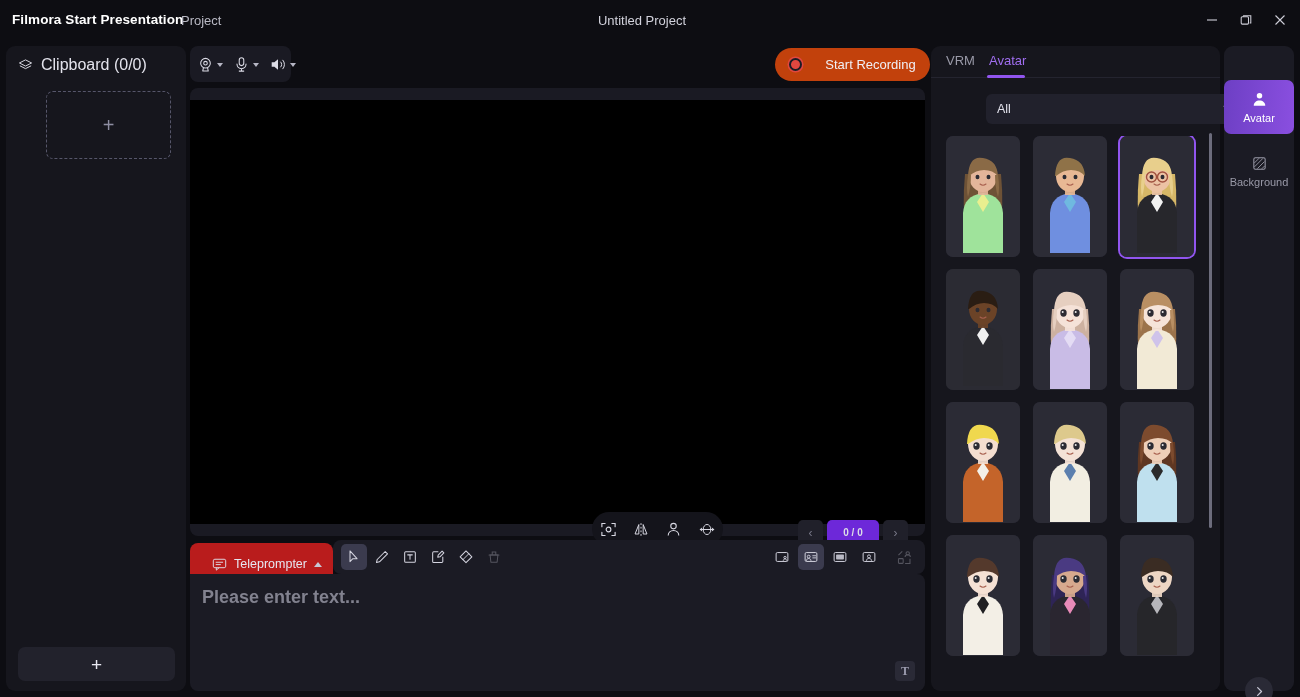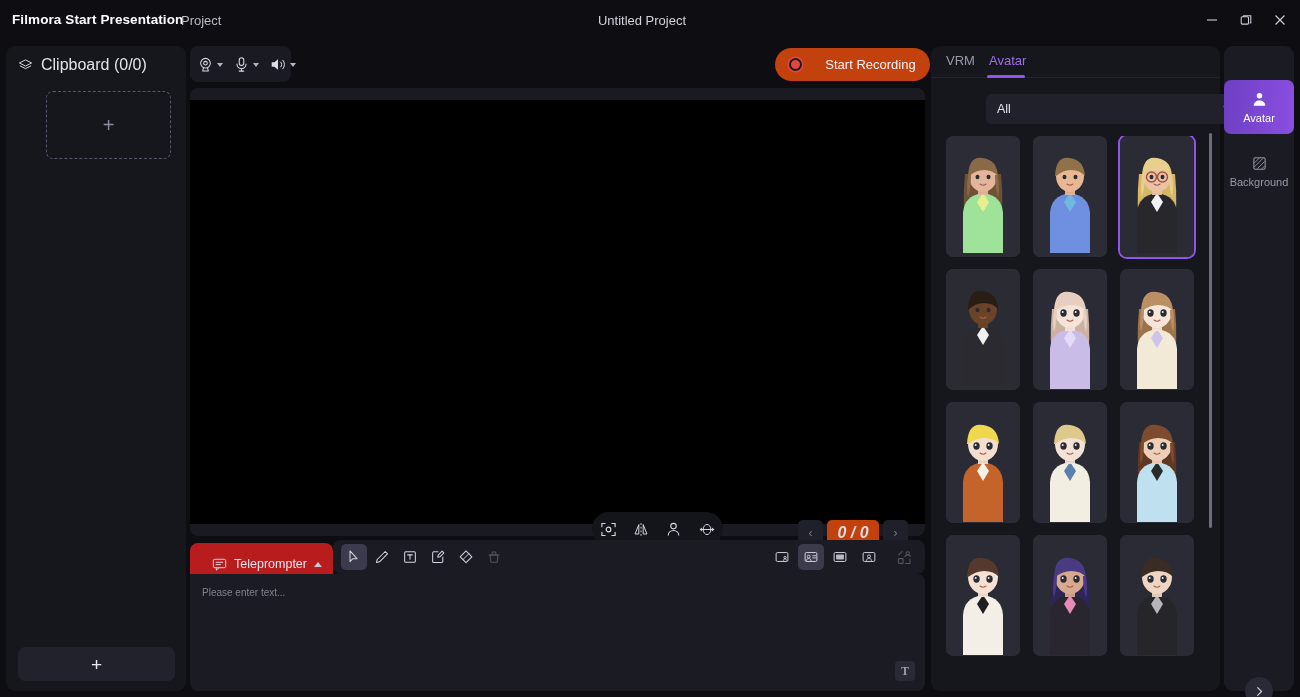"0 / 0" .pg-count { background: #c2410c -> #6d28d9; font-size: 16px -> 10px; font-style: italic -> none }
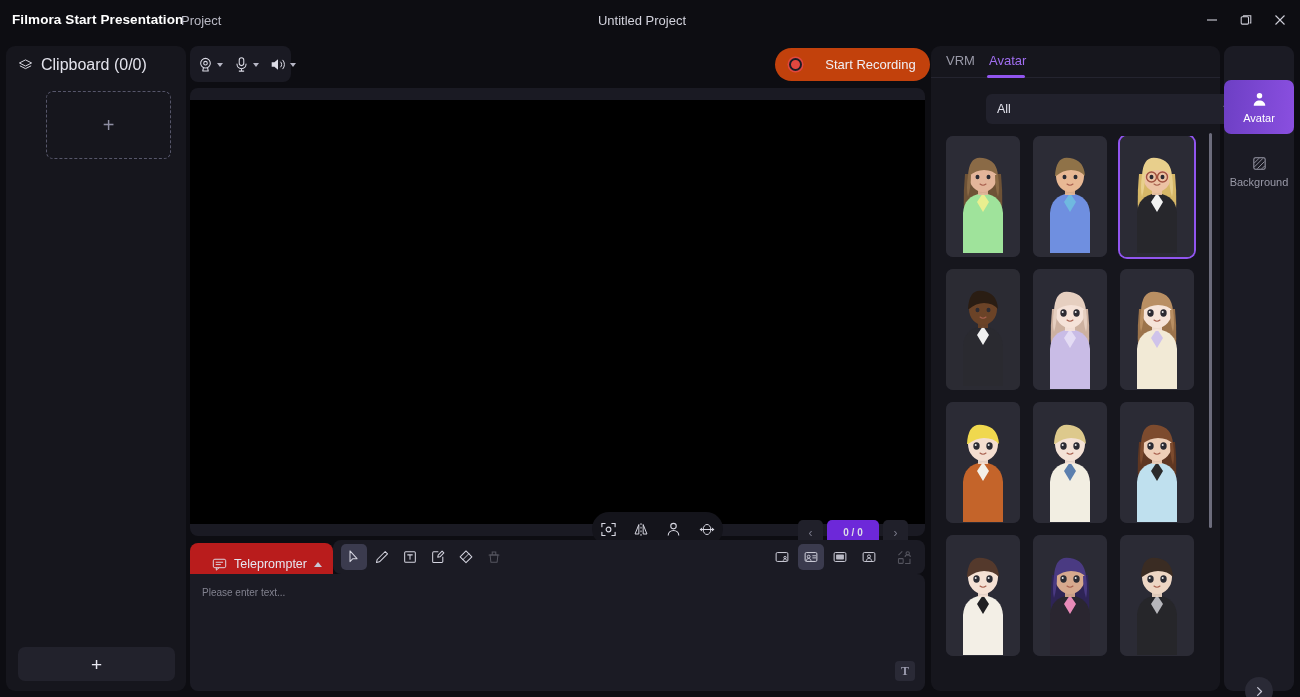"Please enter text..." .tp-placeholder { font-size: 10px -> 18px; font-weight: none -> bold }
